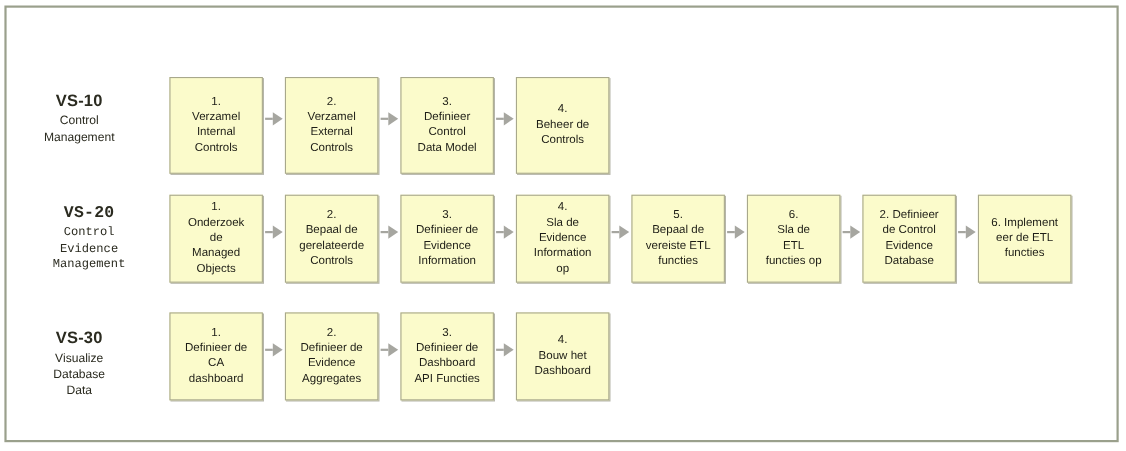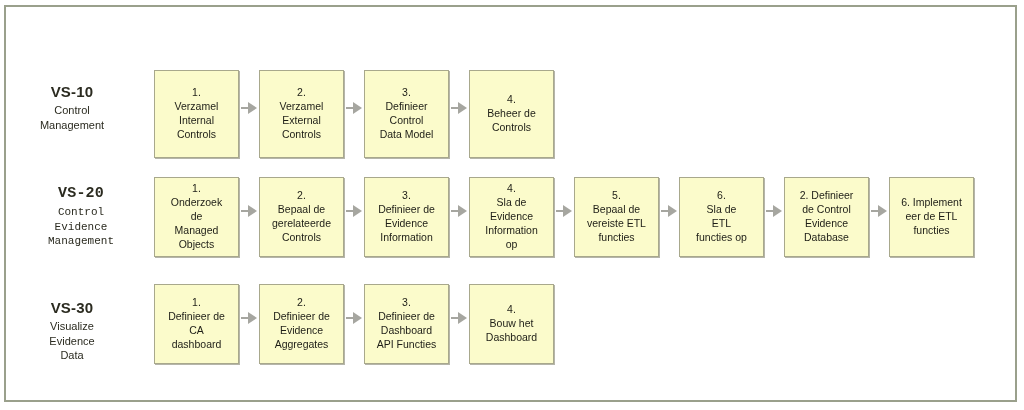"Visualize" span.lane-sub { text: Evidence -> Database }
